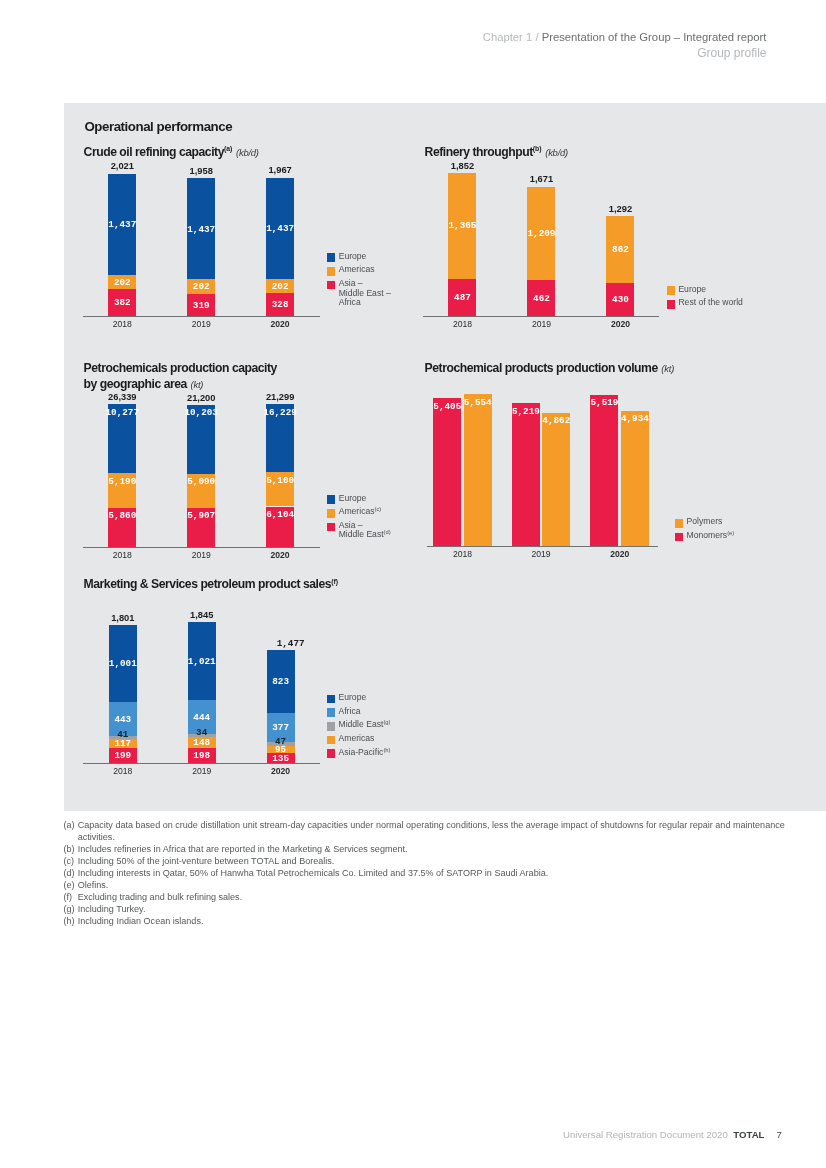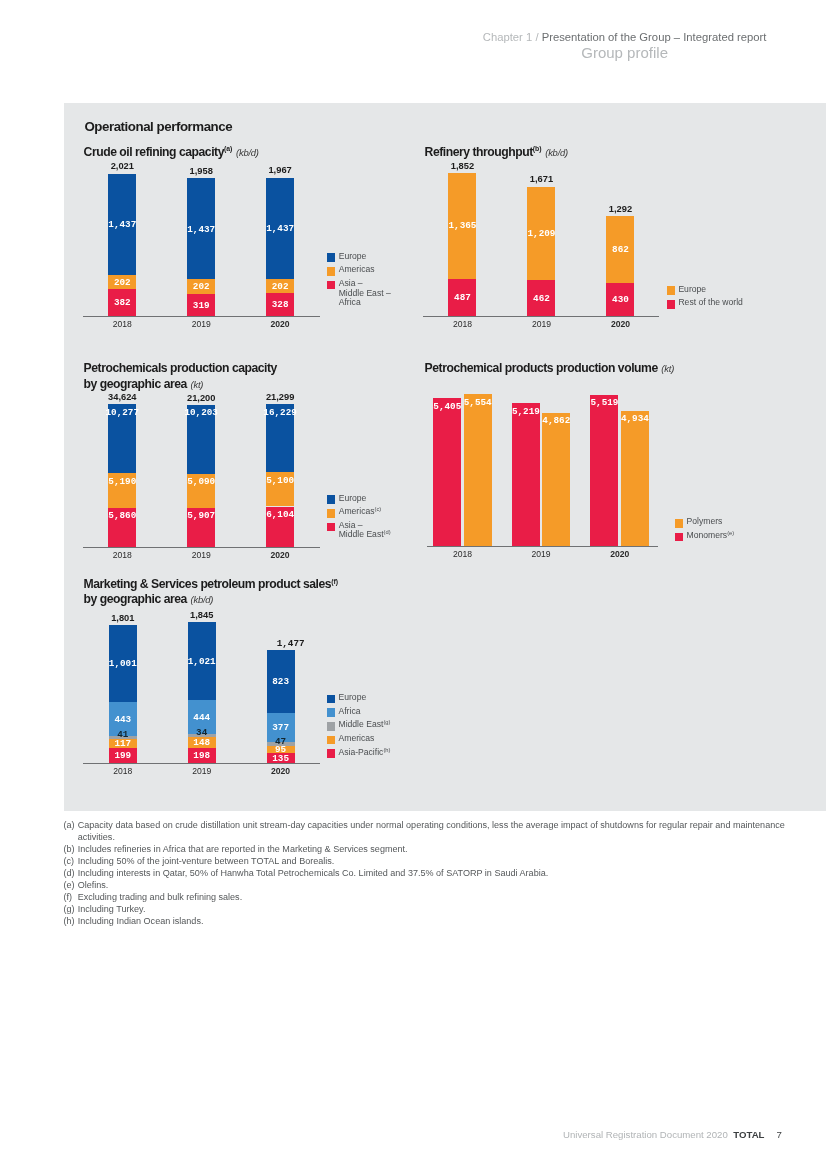"Group profile" .hdr-line2 { font-size: 15px -> 12px; text-align: center -> none }
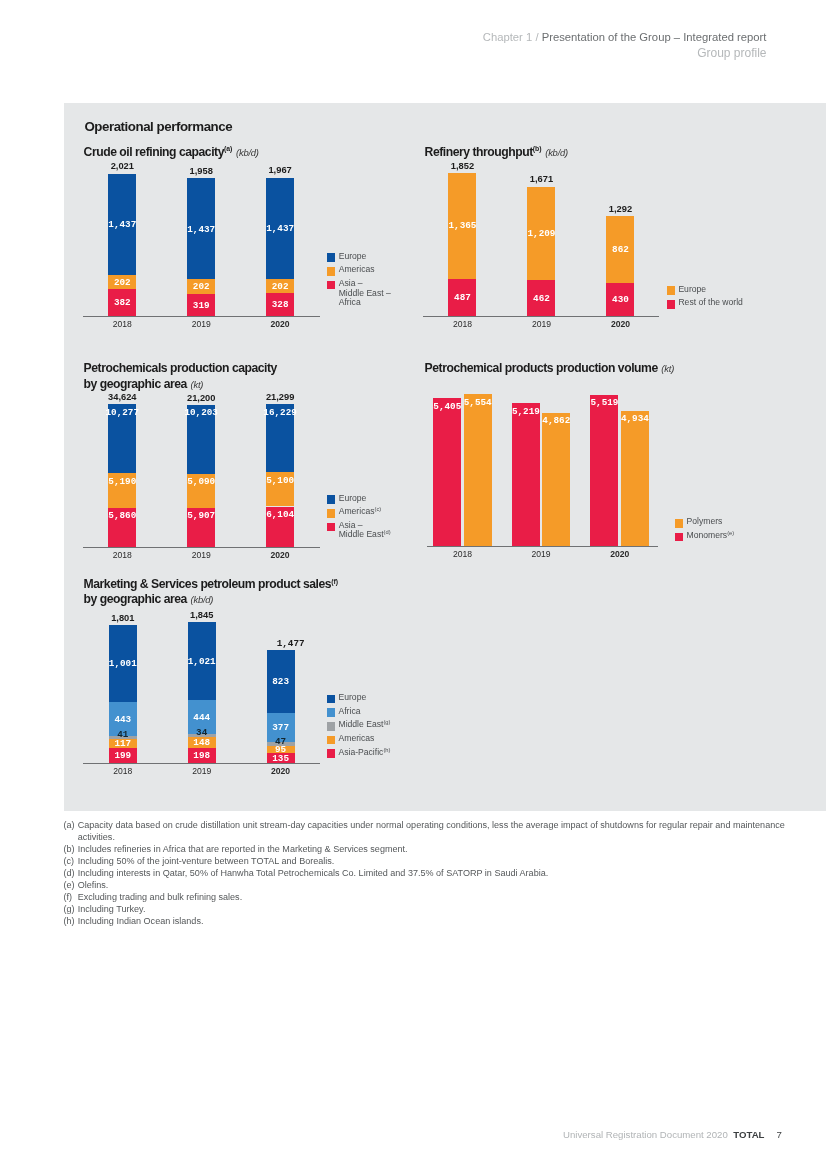"34,624" div.total-label { text: 34,624 -> 26,339 }
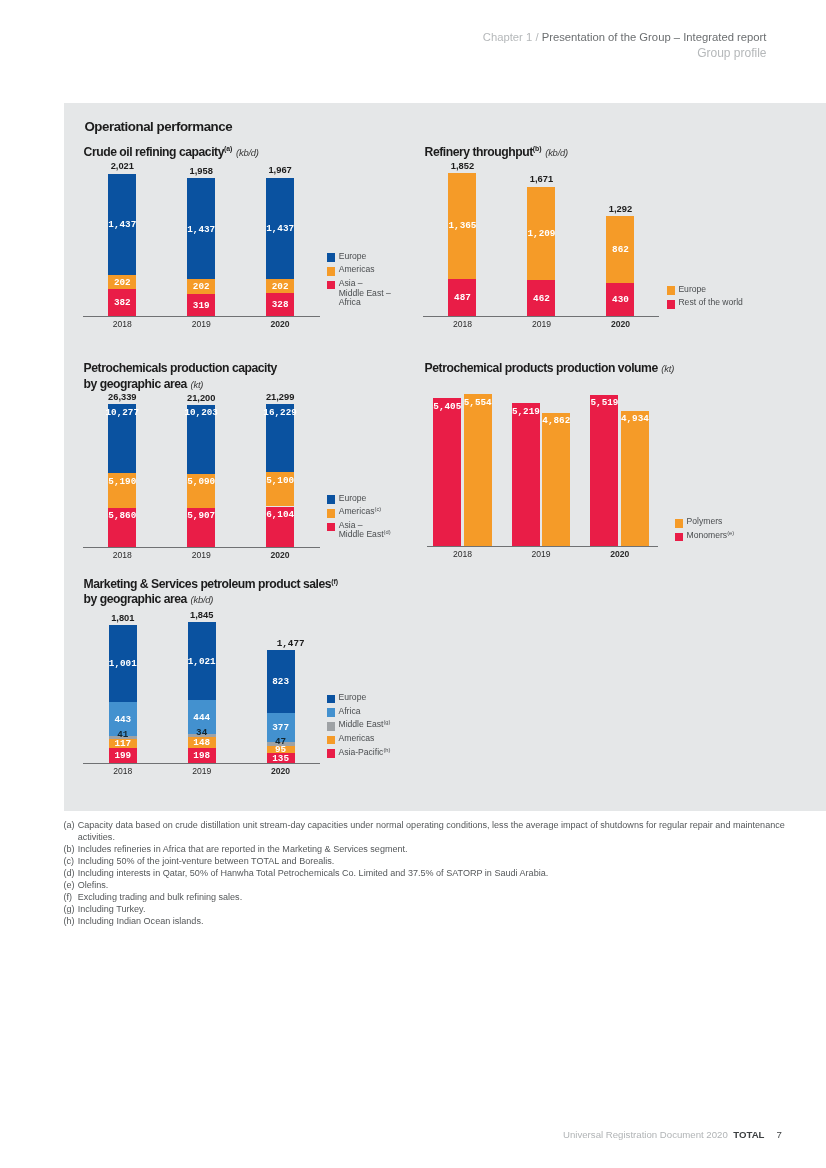"by geographic area (kb/d)" div { html: <div>by geographic area<span>(kb/d)</span></div> -> none }
